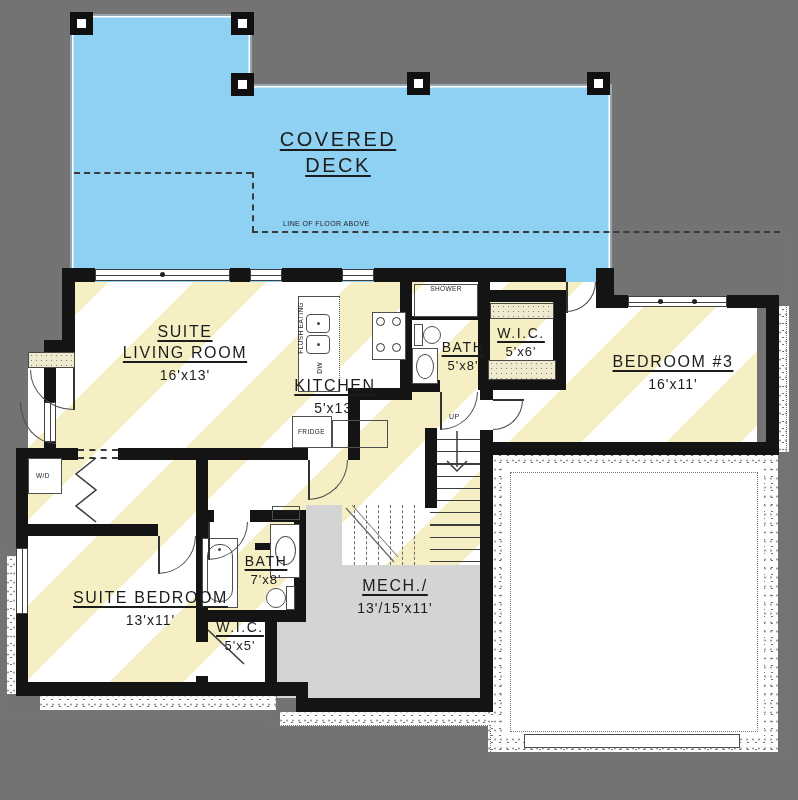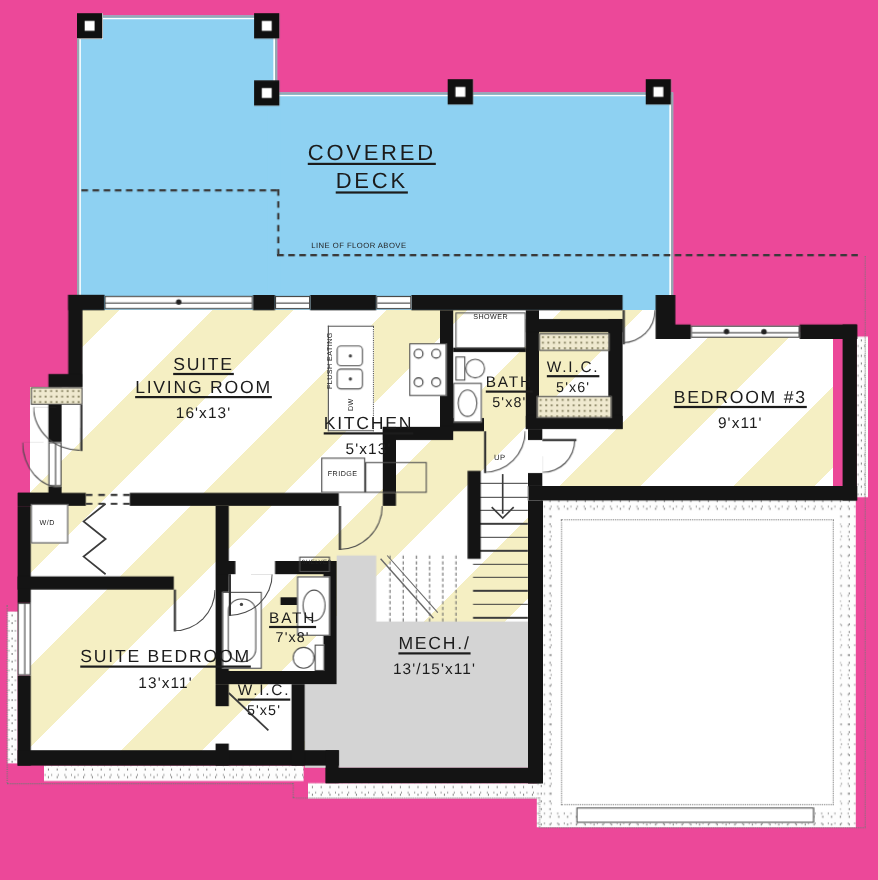"COVERED" #plan { background: #ec4899 -> #737373 }
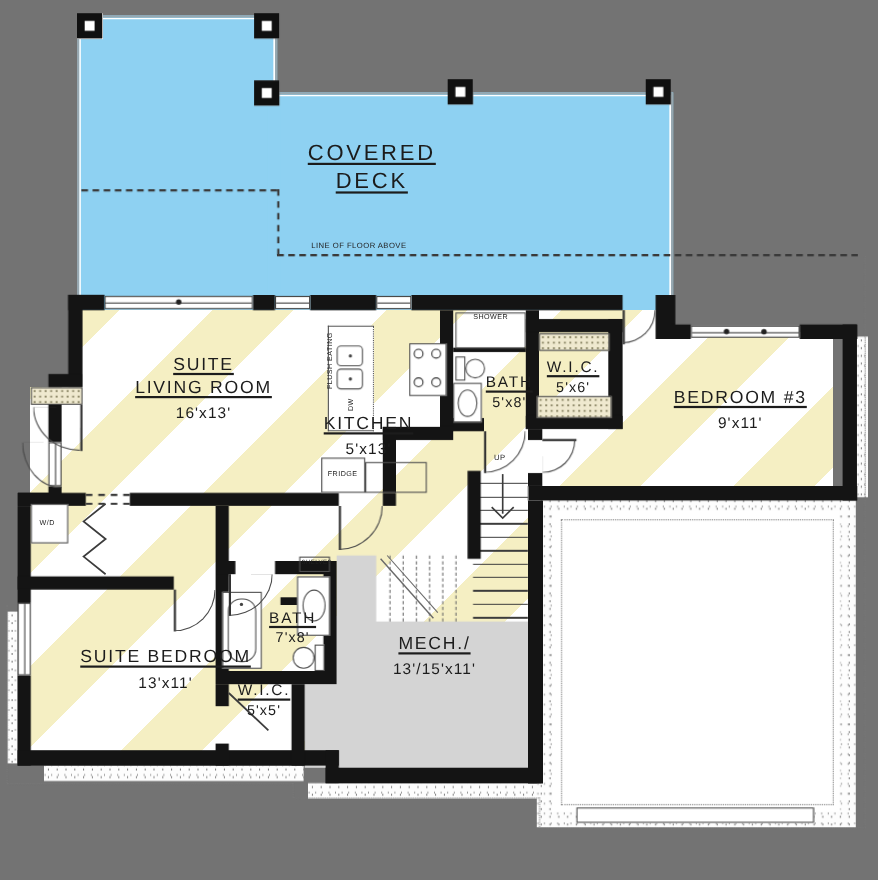"9'x11'" span.rdims { text: 9'x11' -> 16'x11' }
